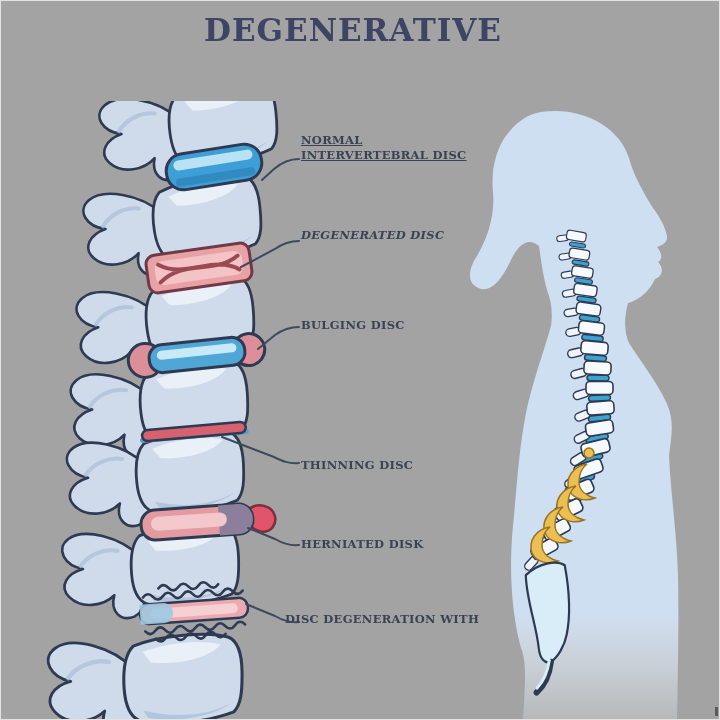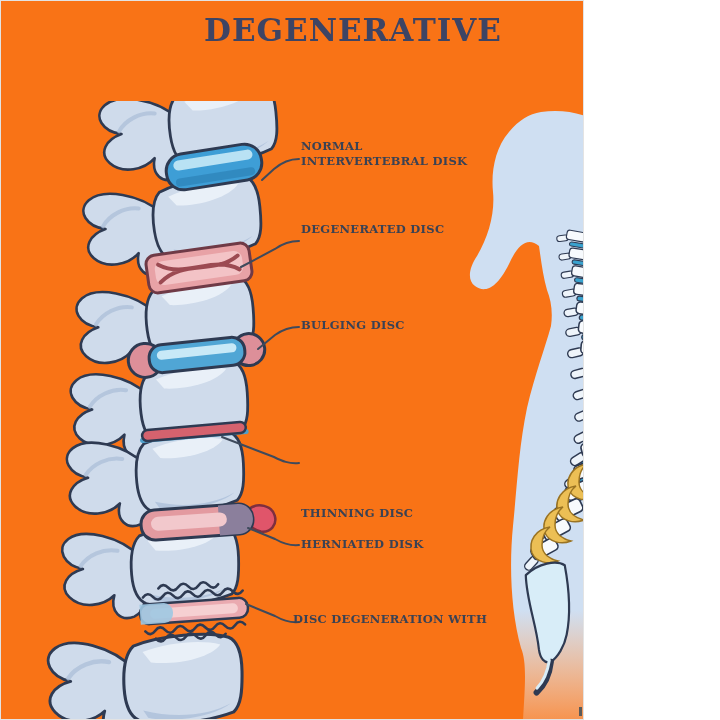"DEGENERATIVE" .page { background: #f97316 -> #a3a3a3; width: 584px -> 720px }
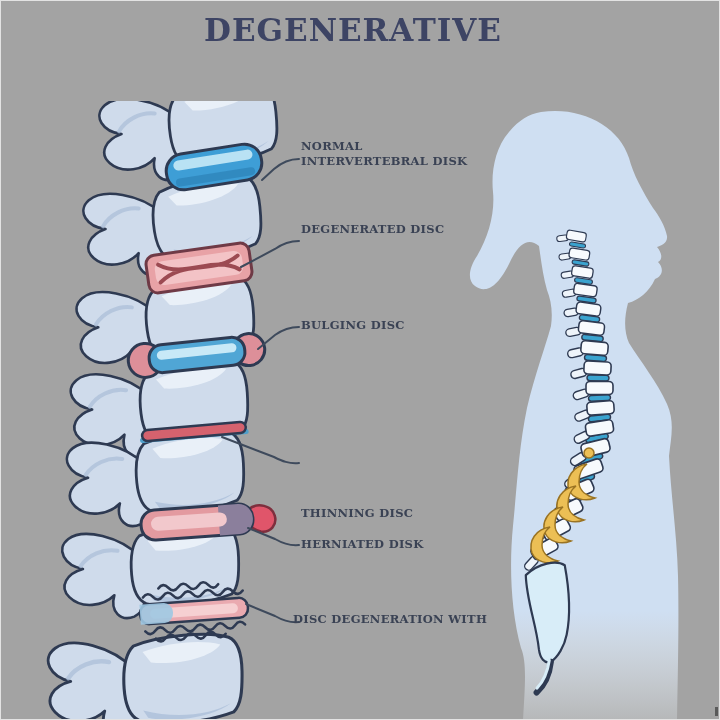"NORMAL" div.callout { text-decoration: none -> underline; top: 138px -> 132px }
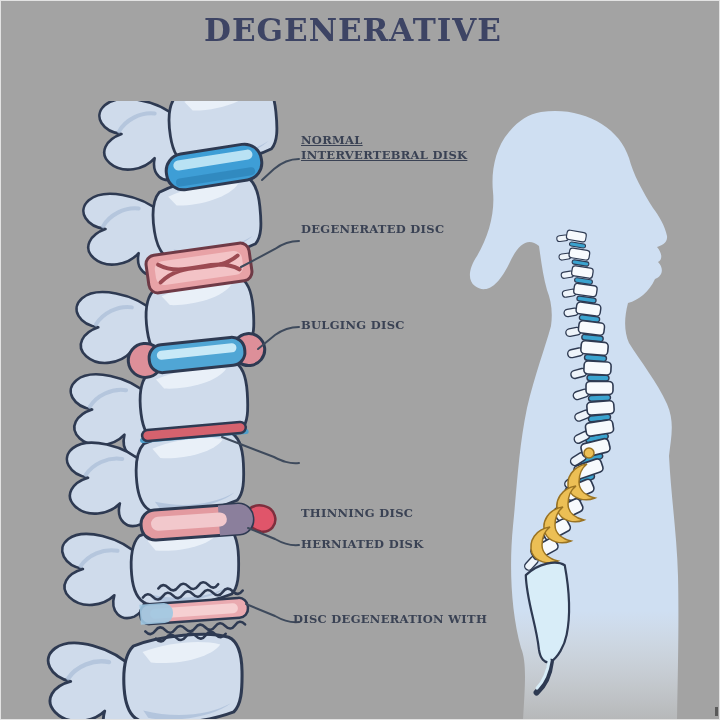"INTERVERTEBRAL DISK" div { text: DISK -> DISC }
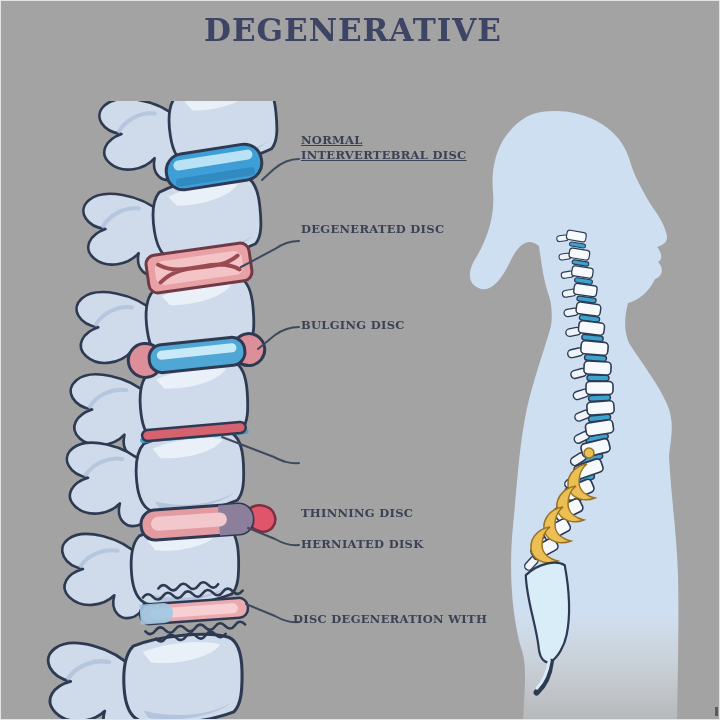"DEGENERATED DISC" div.callout { font-style: none -> italic; top: 221px -> 227px }
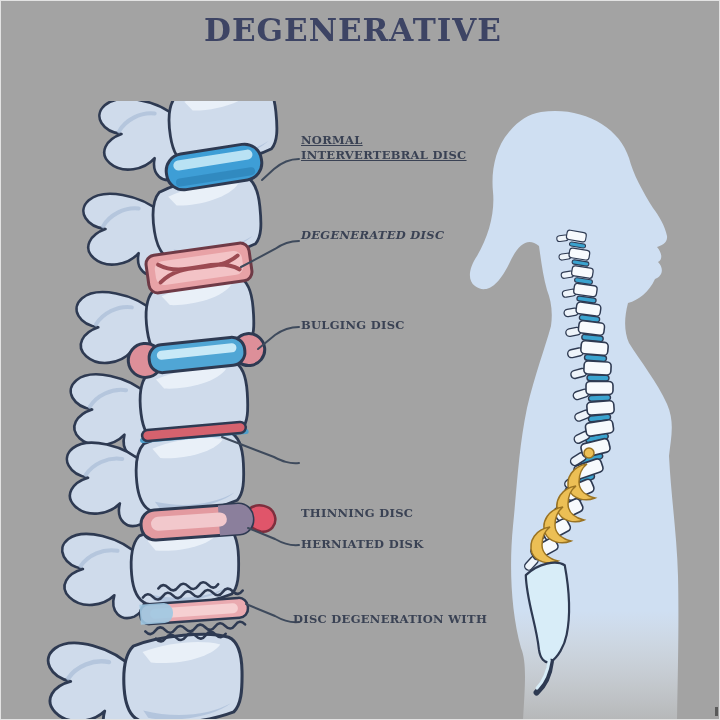"THINNING DISC" div.callout { margin-top: 48px -> none }
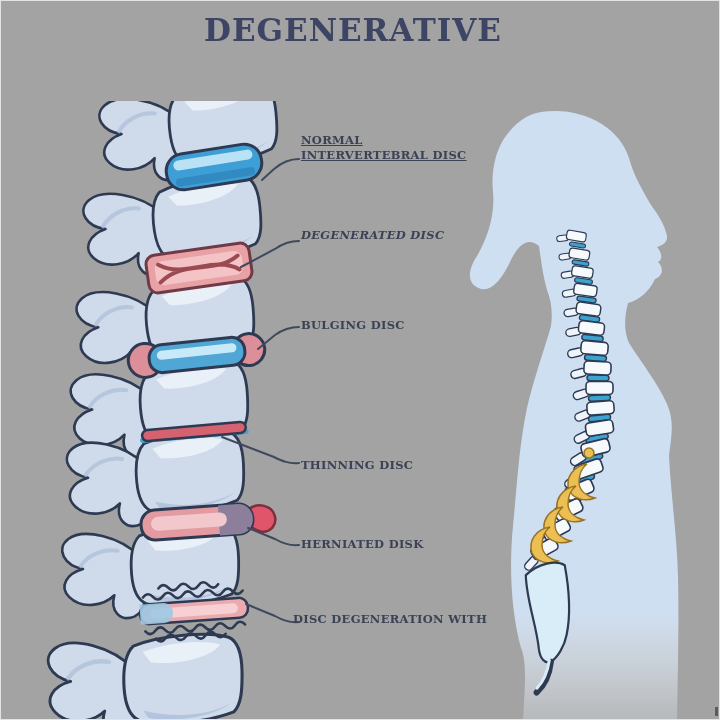"DISC DEGENERATION WITH" div.callout { left: 292px -> 284px }
